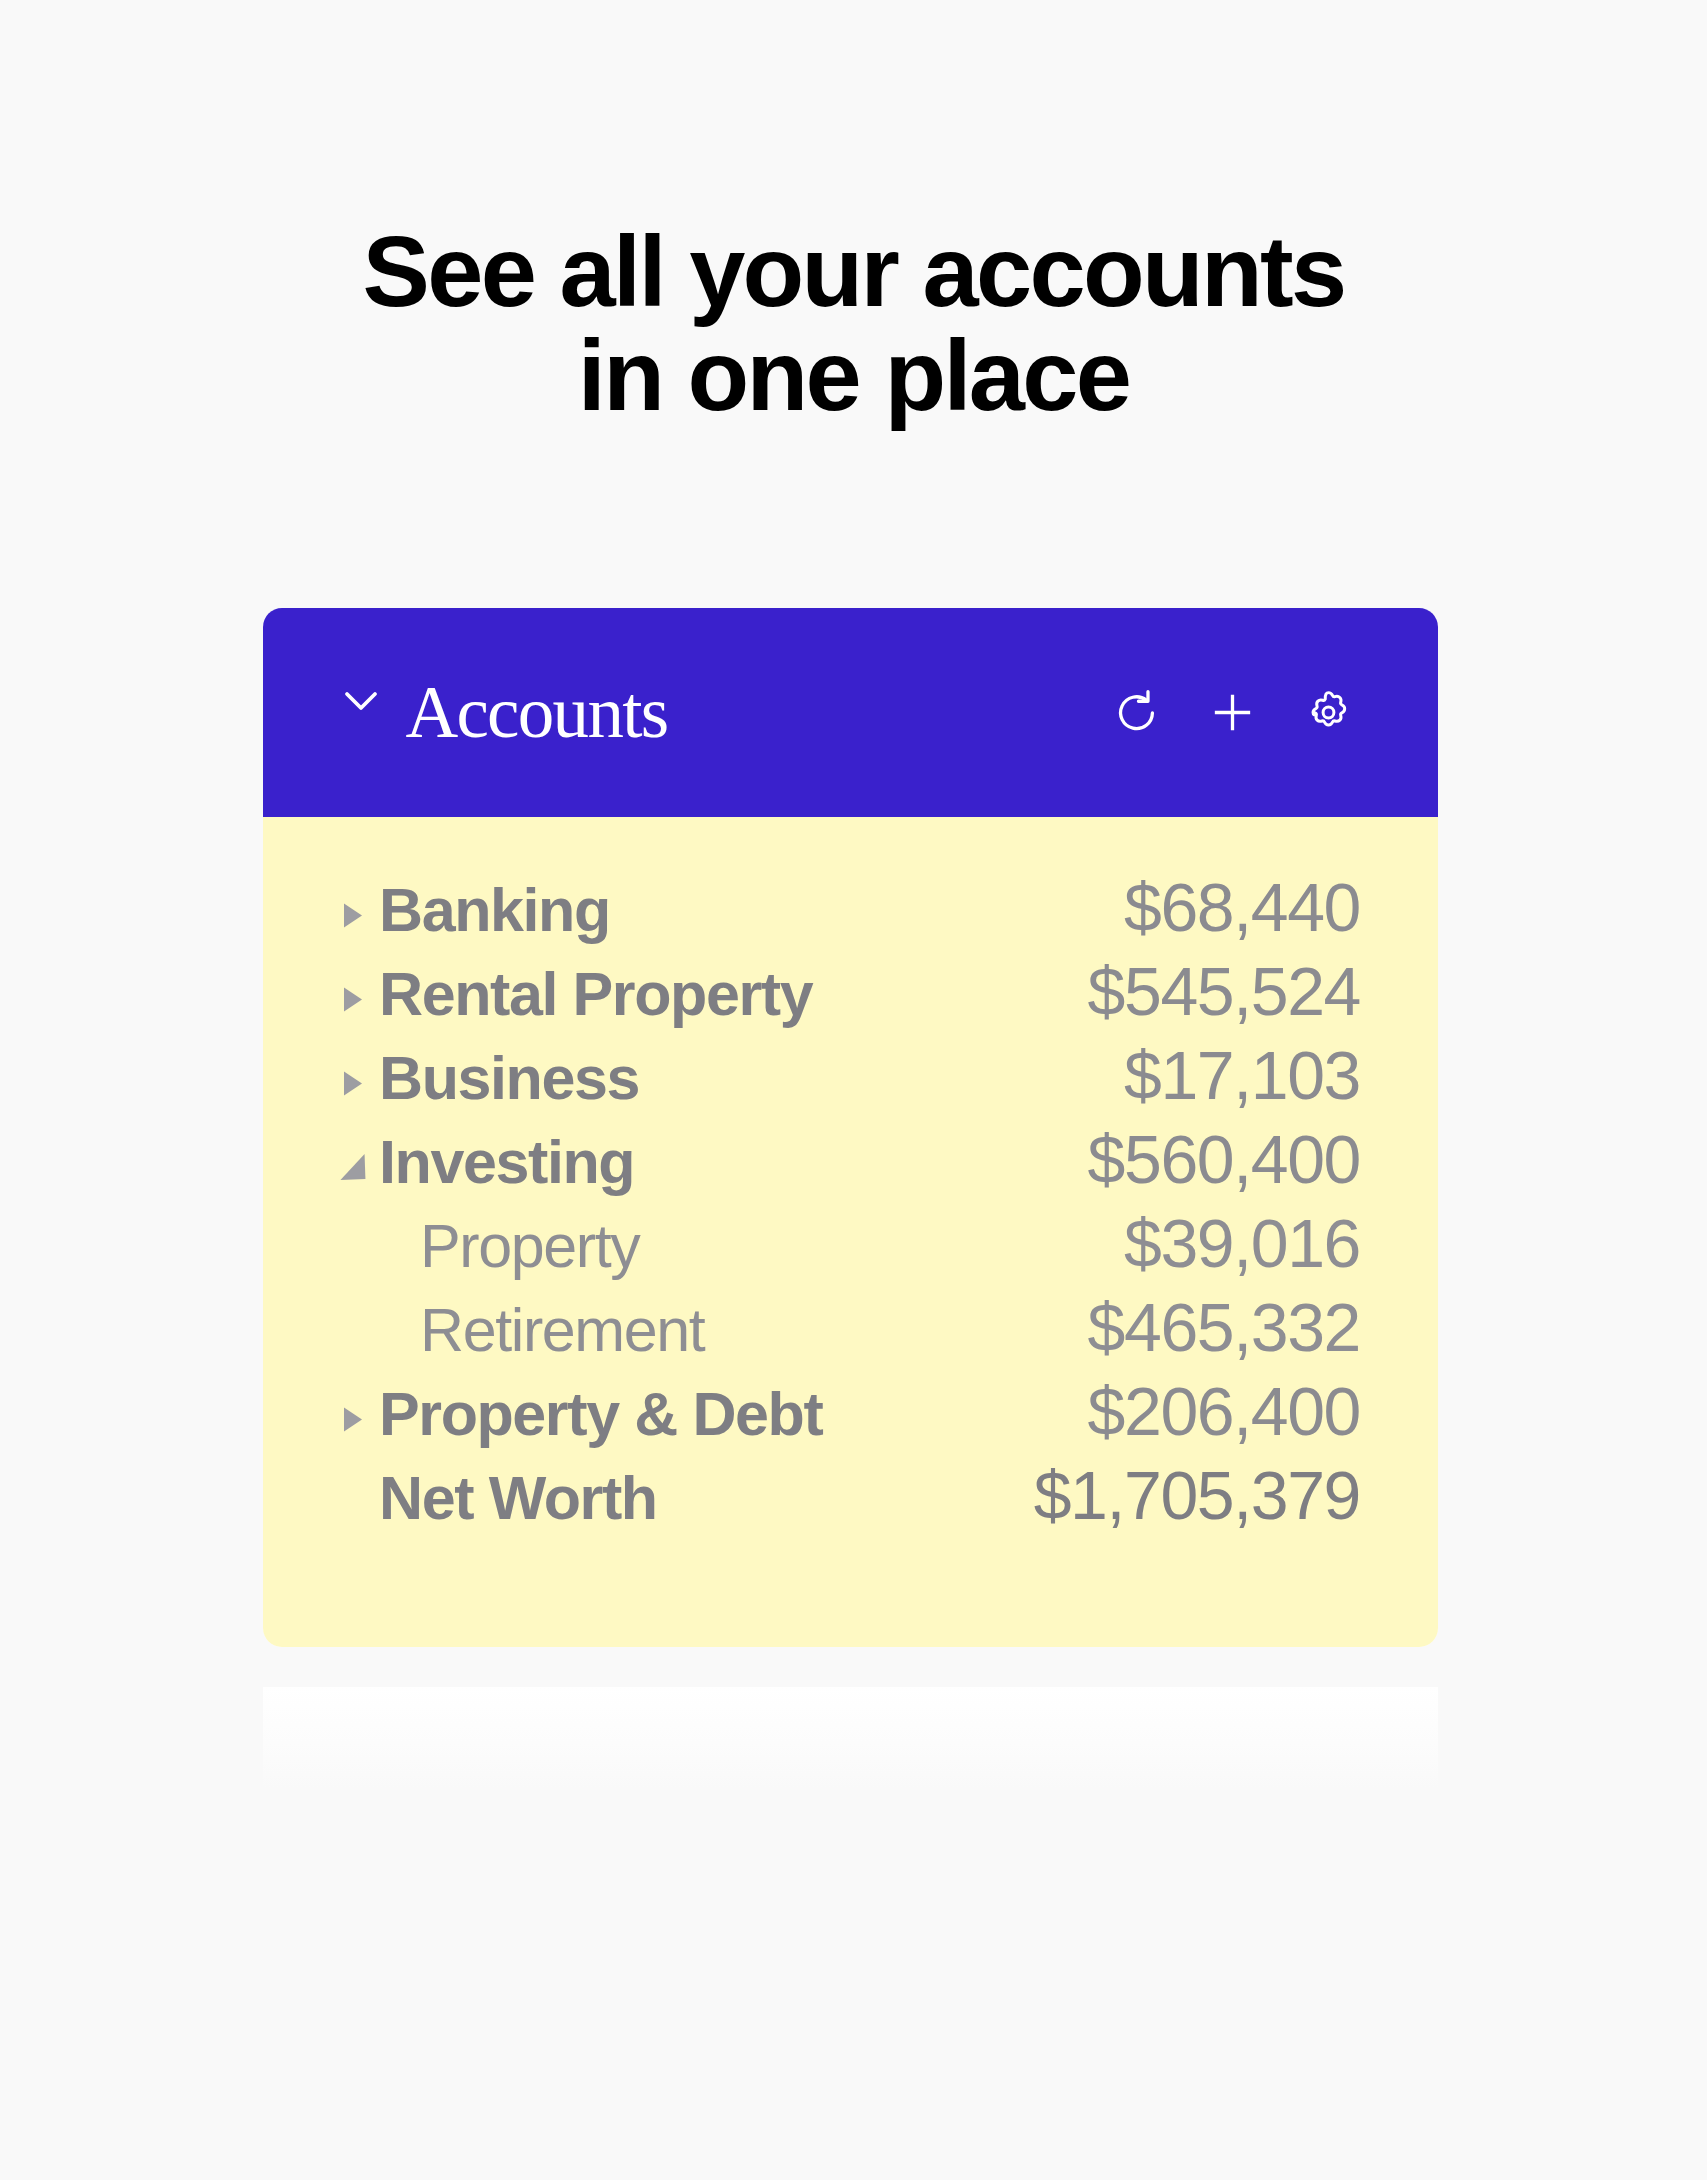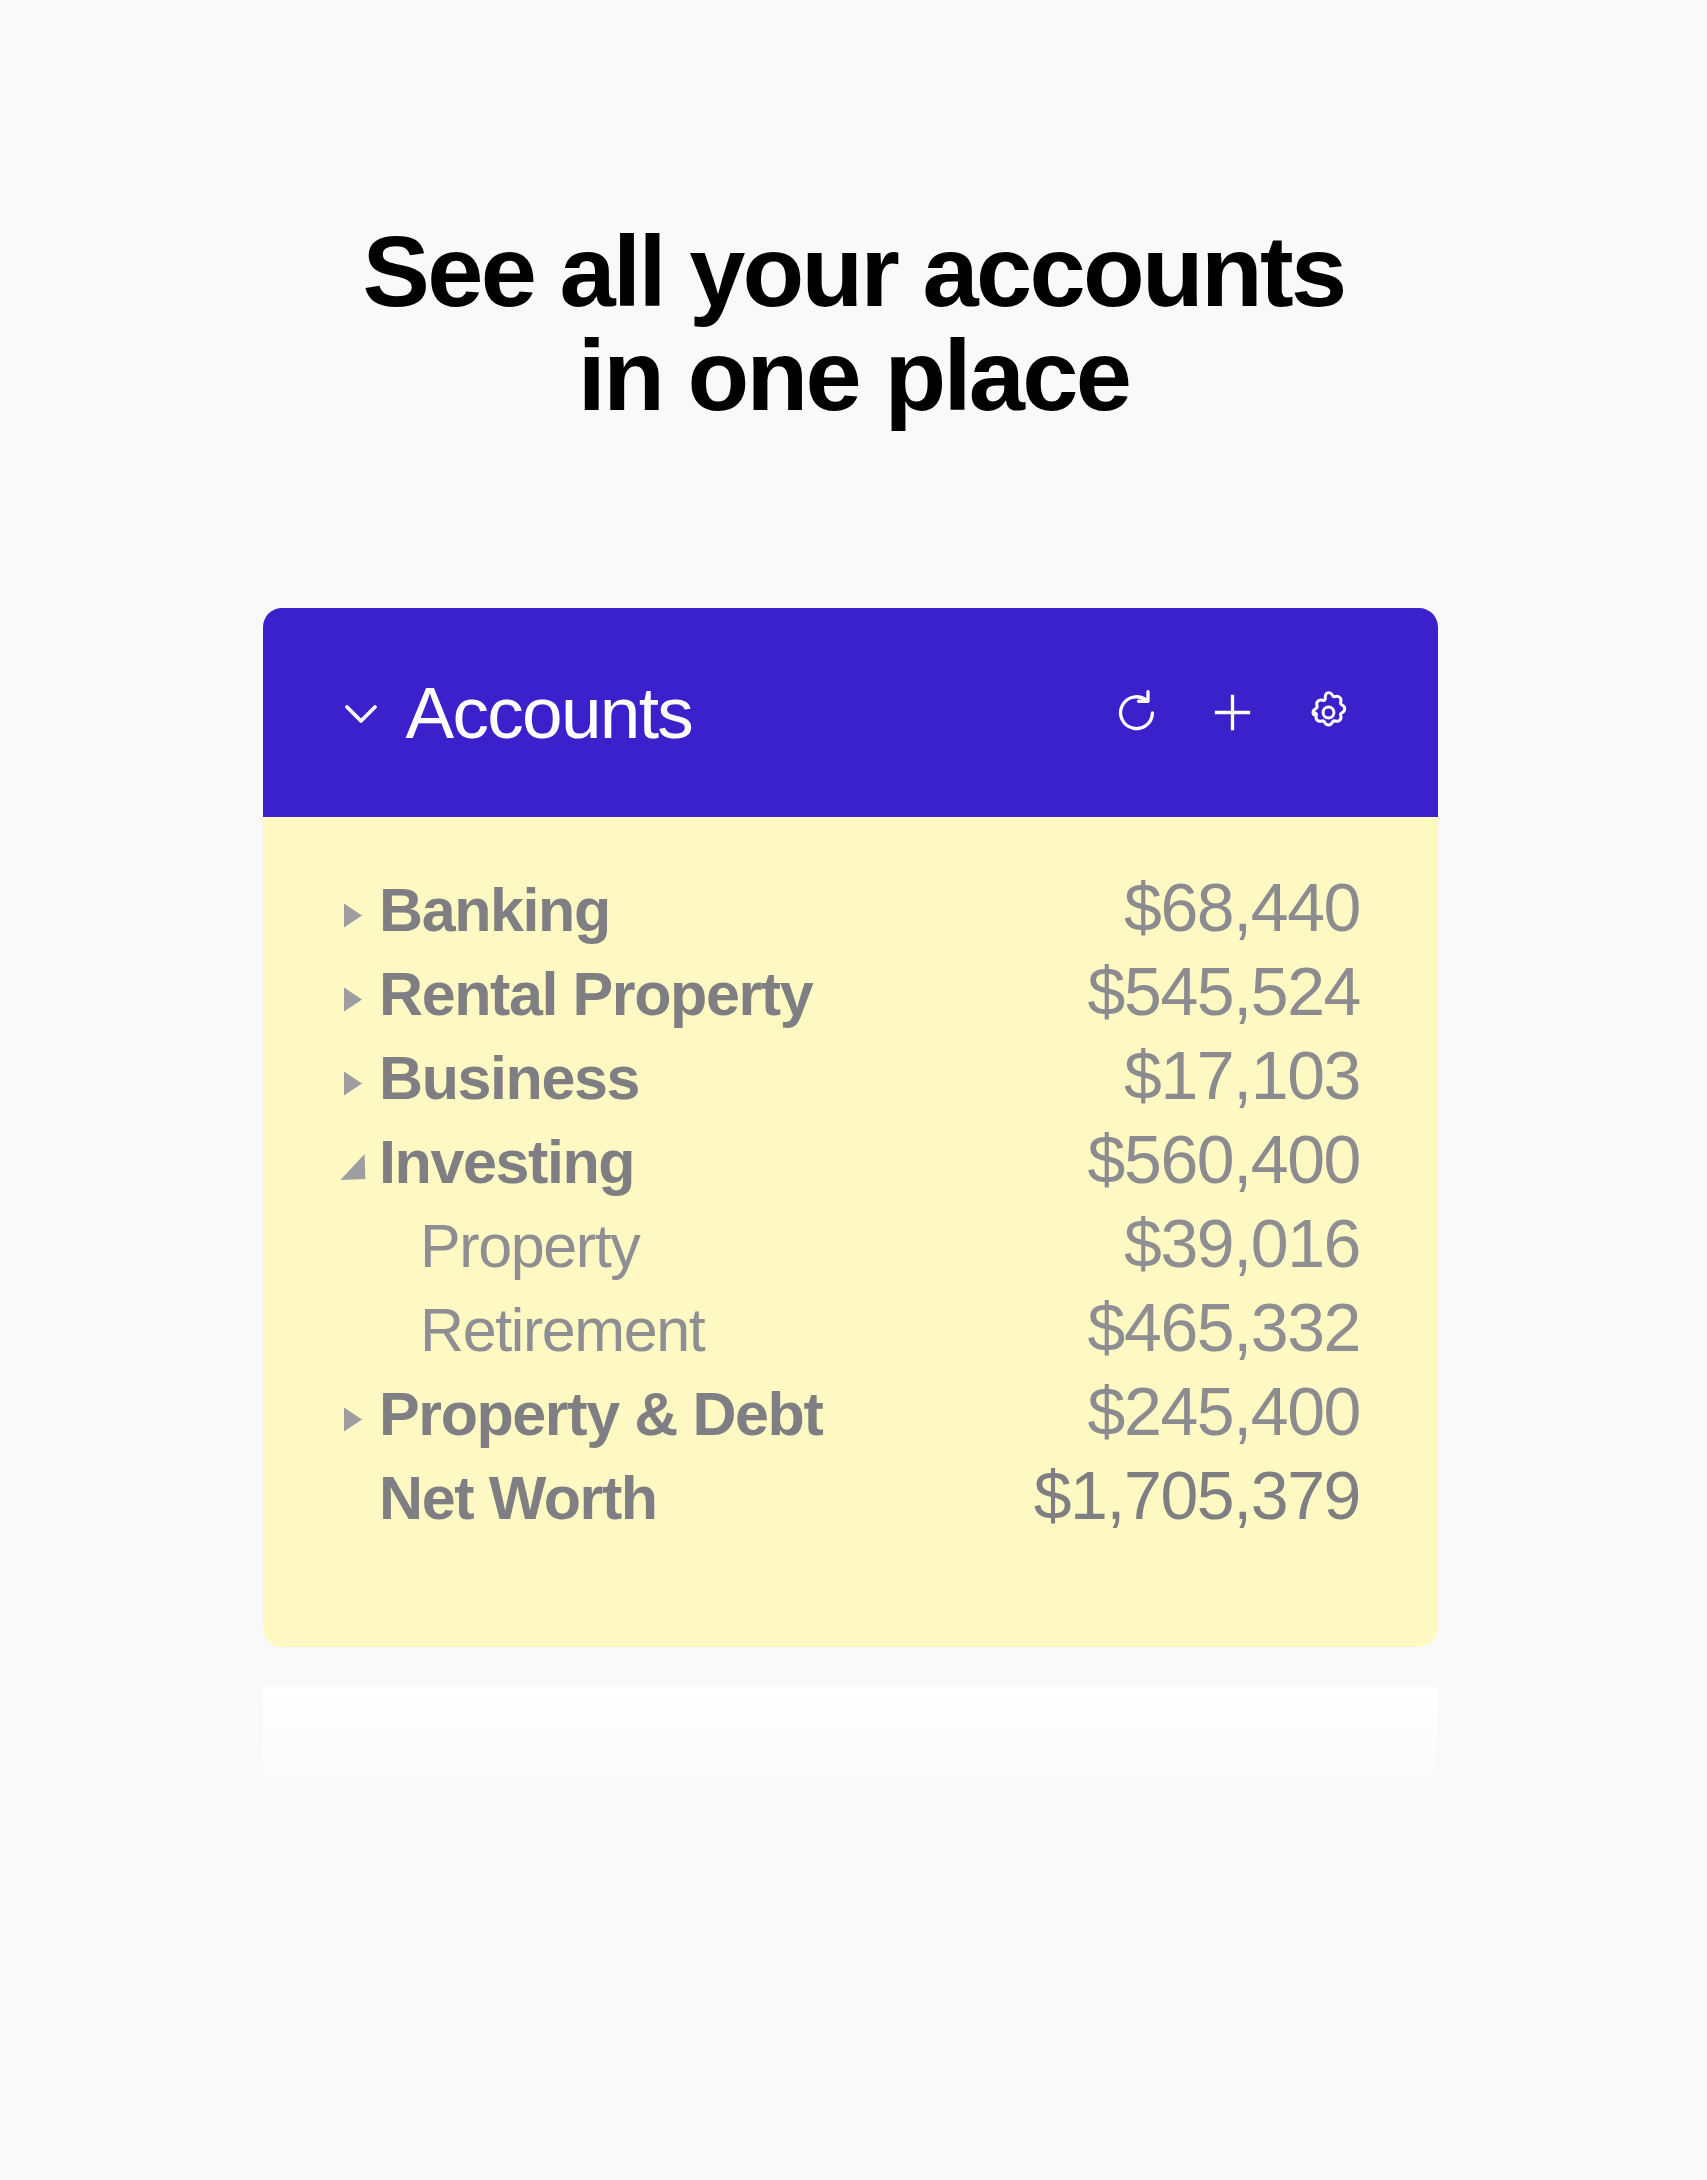"Accounts" .header-left { align-items: center -> flex-start; font-family: none -> Liberation Serif, serif }
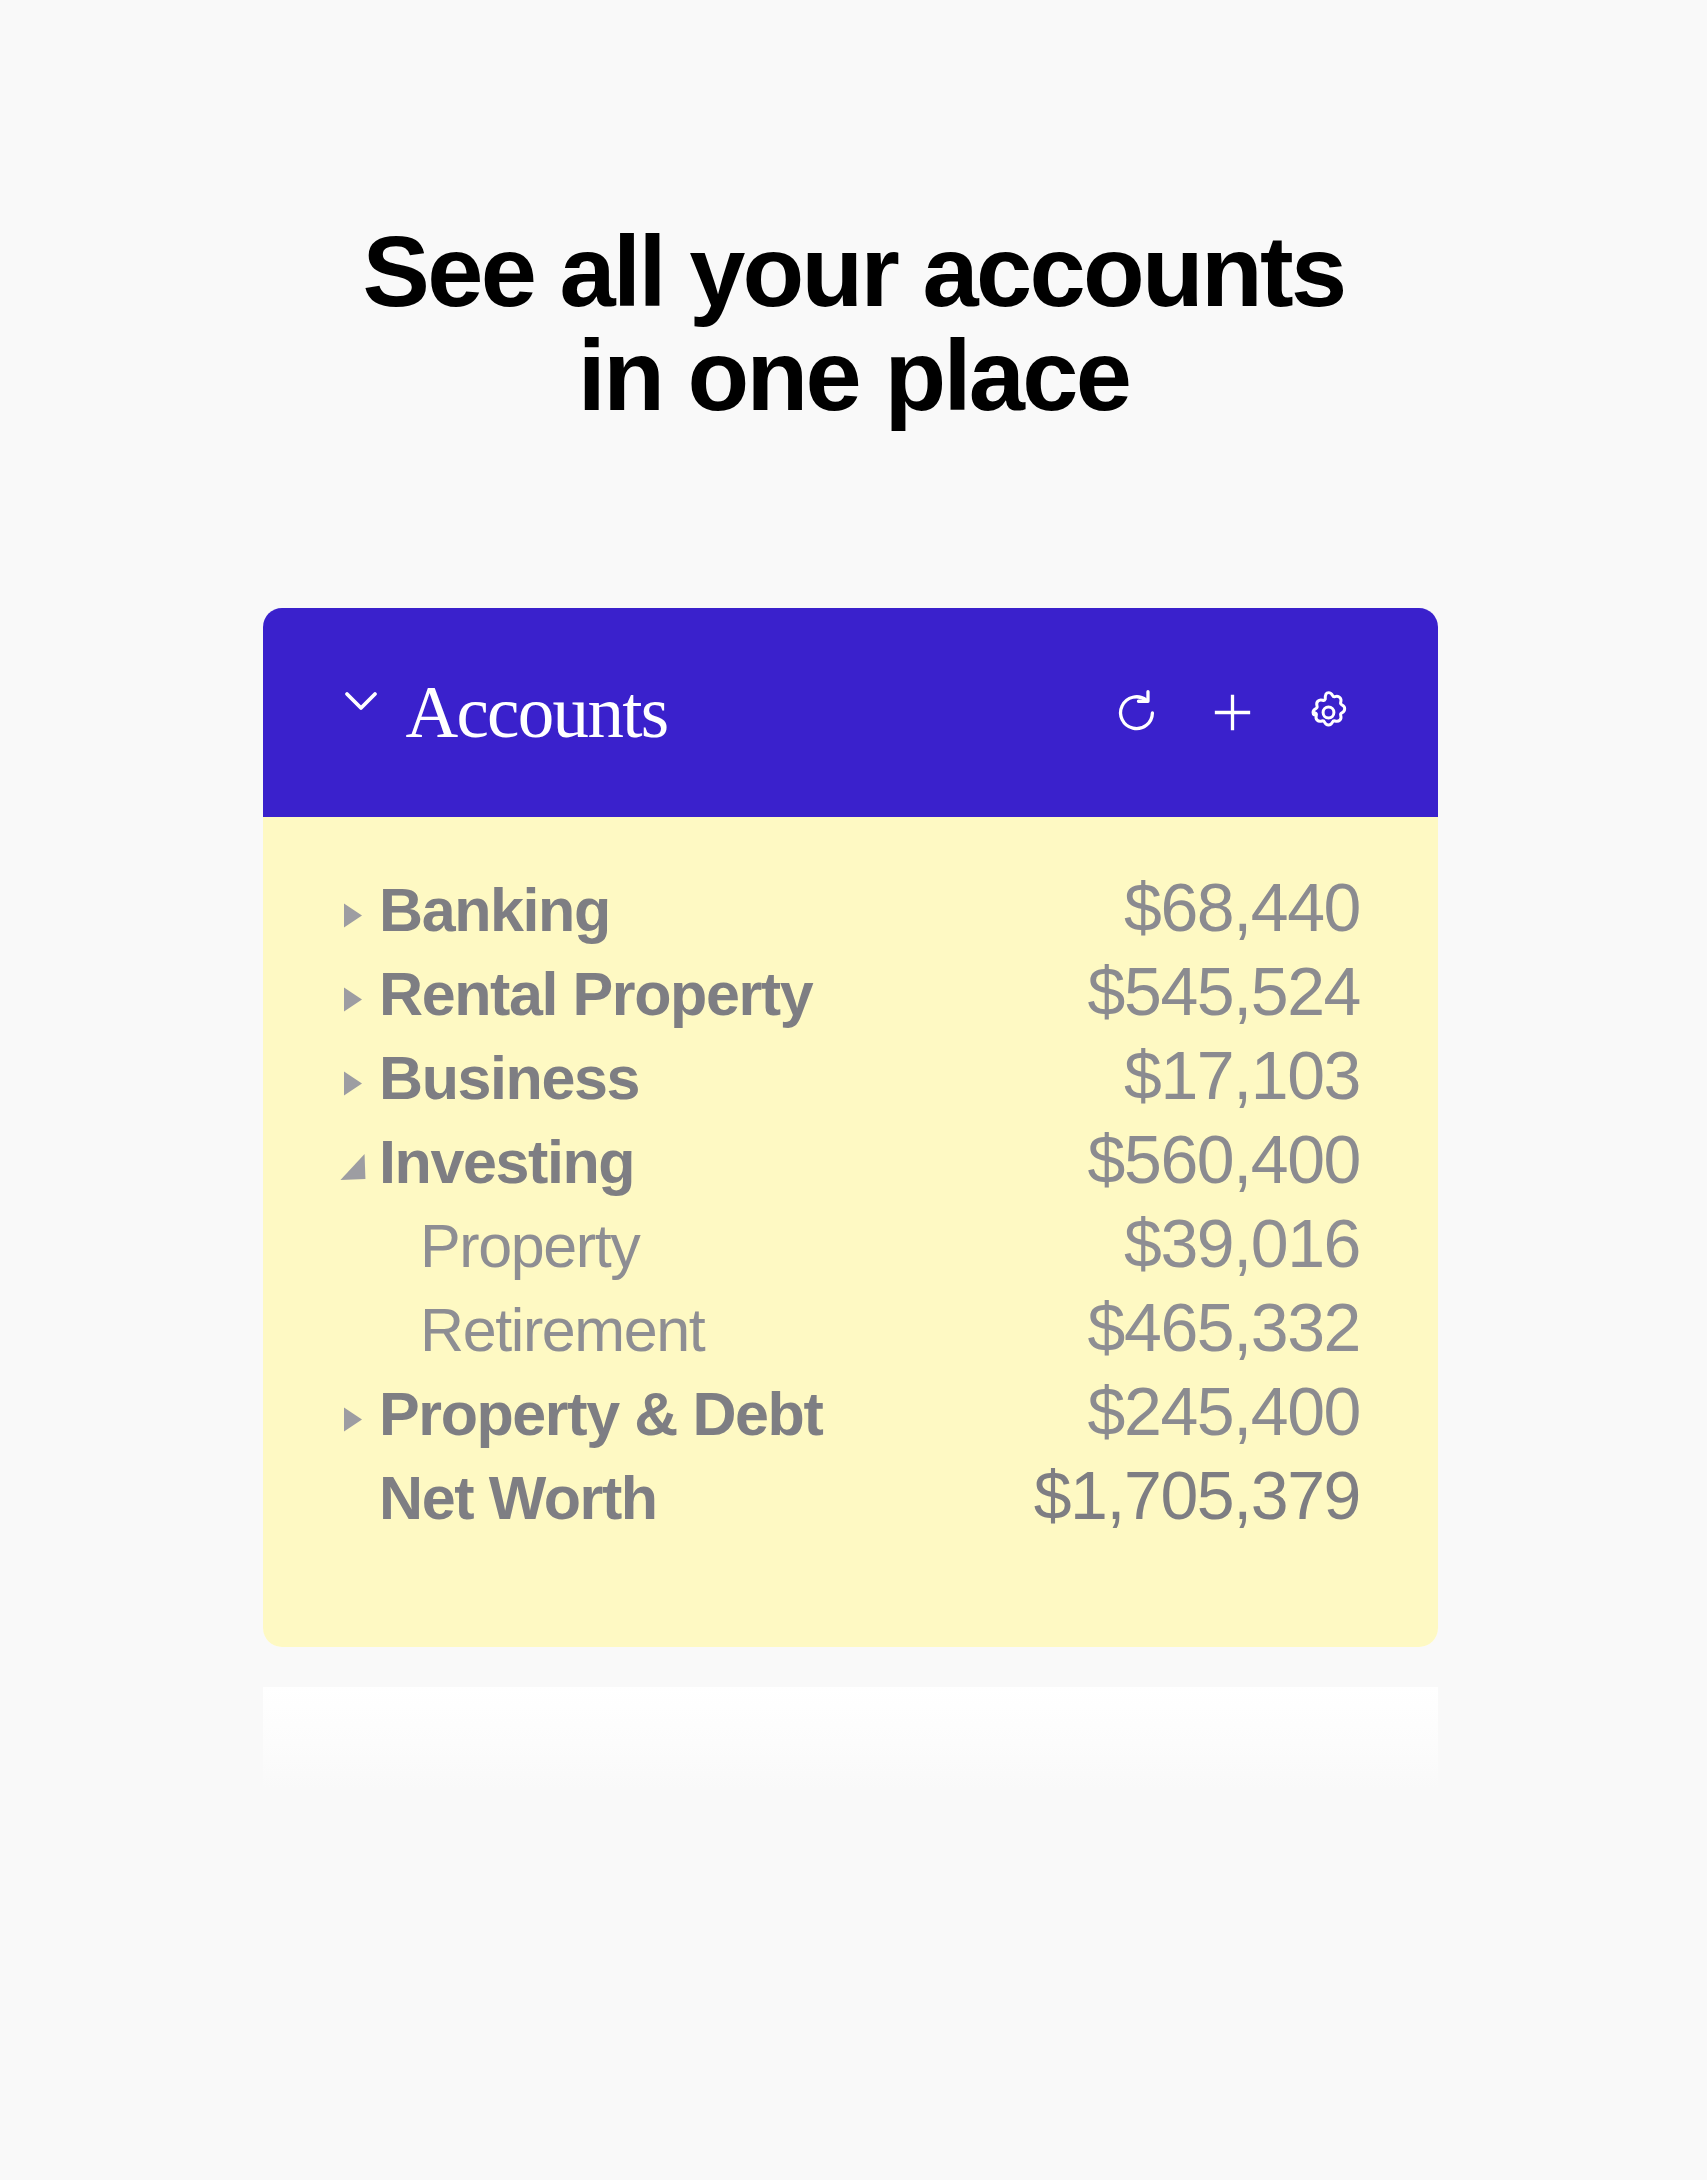"$245,400" span.row-value { text: $245,400 -> $206,400 }
